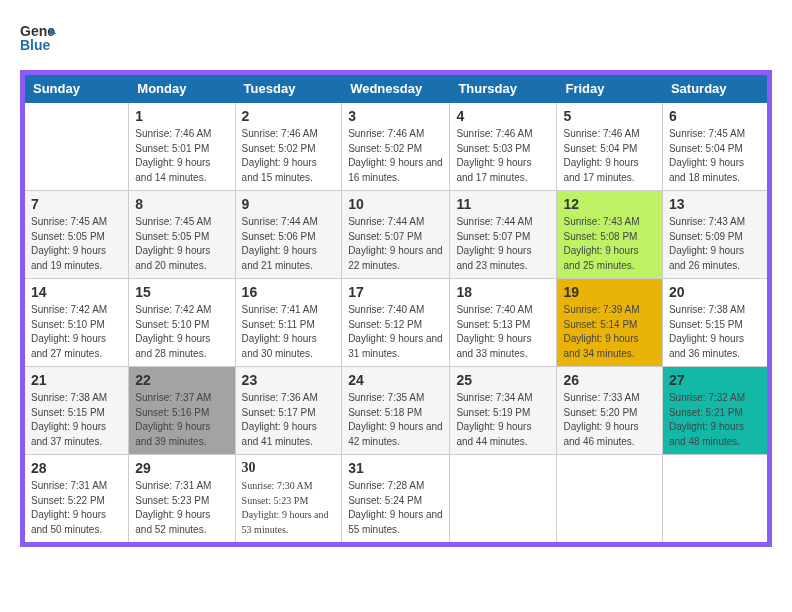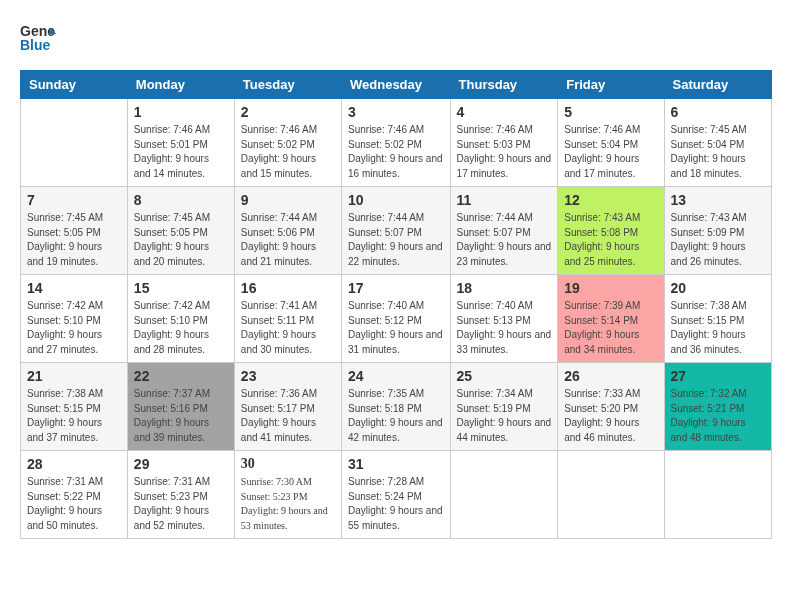"Sunday" .calendar { border: 1px solid #8b5cf6 -> 5px solid #8b5cf6 }
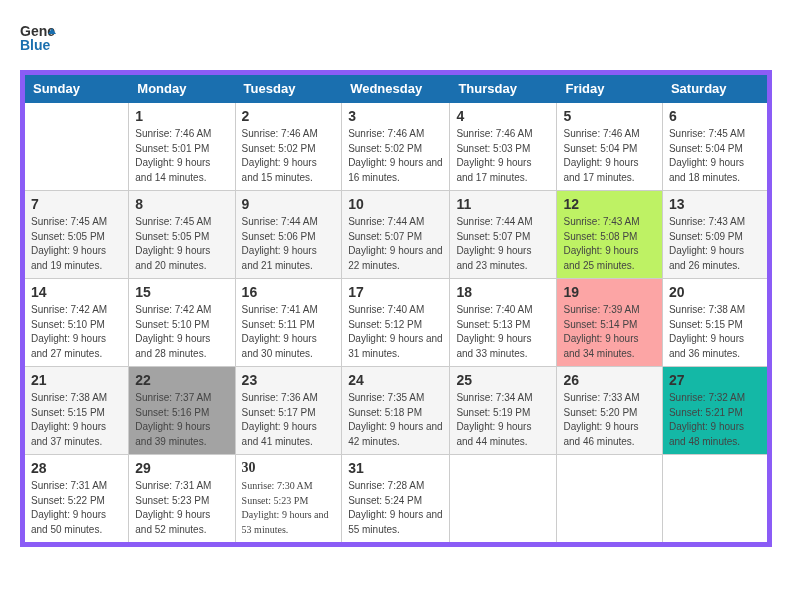"19" td { background-color: #fca5a5 -> #eab308 }
